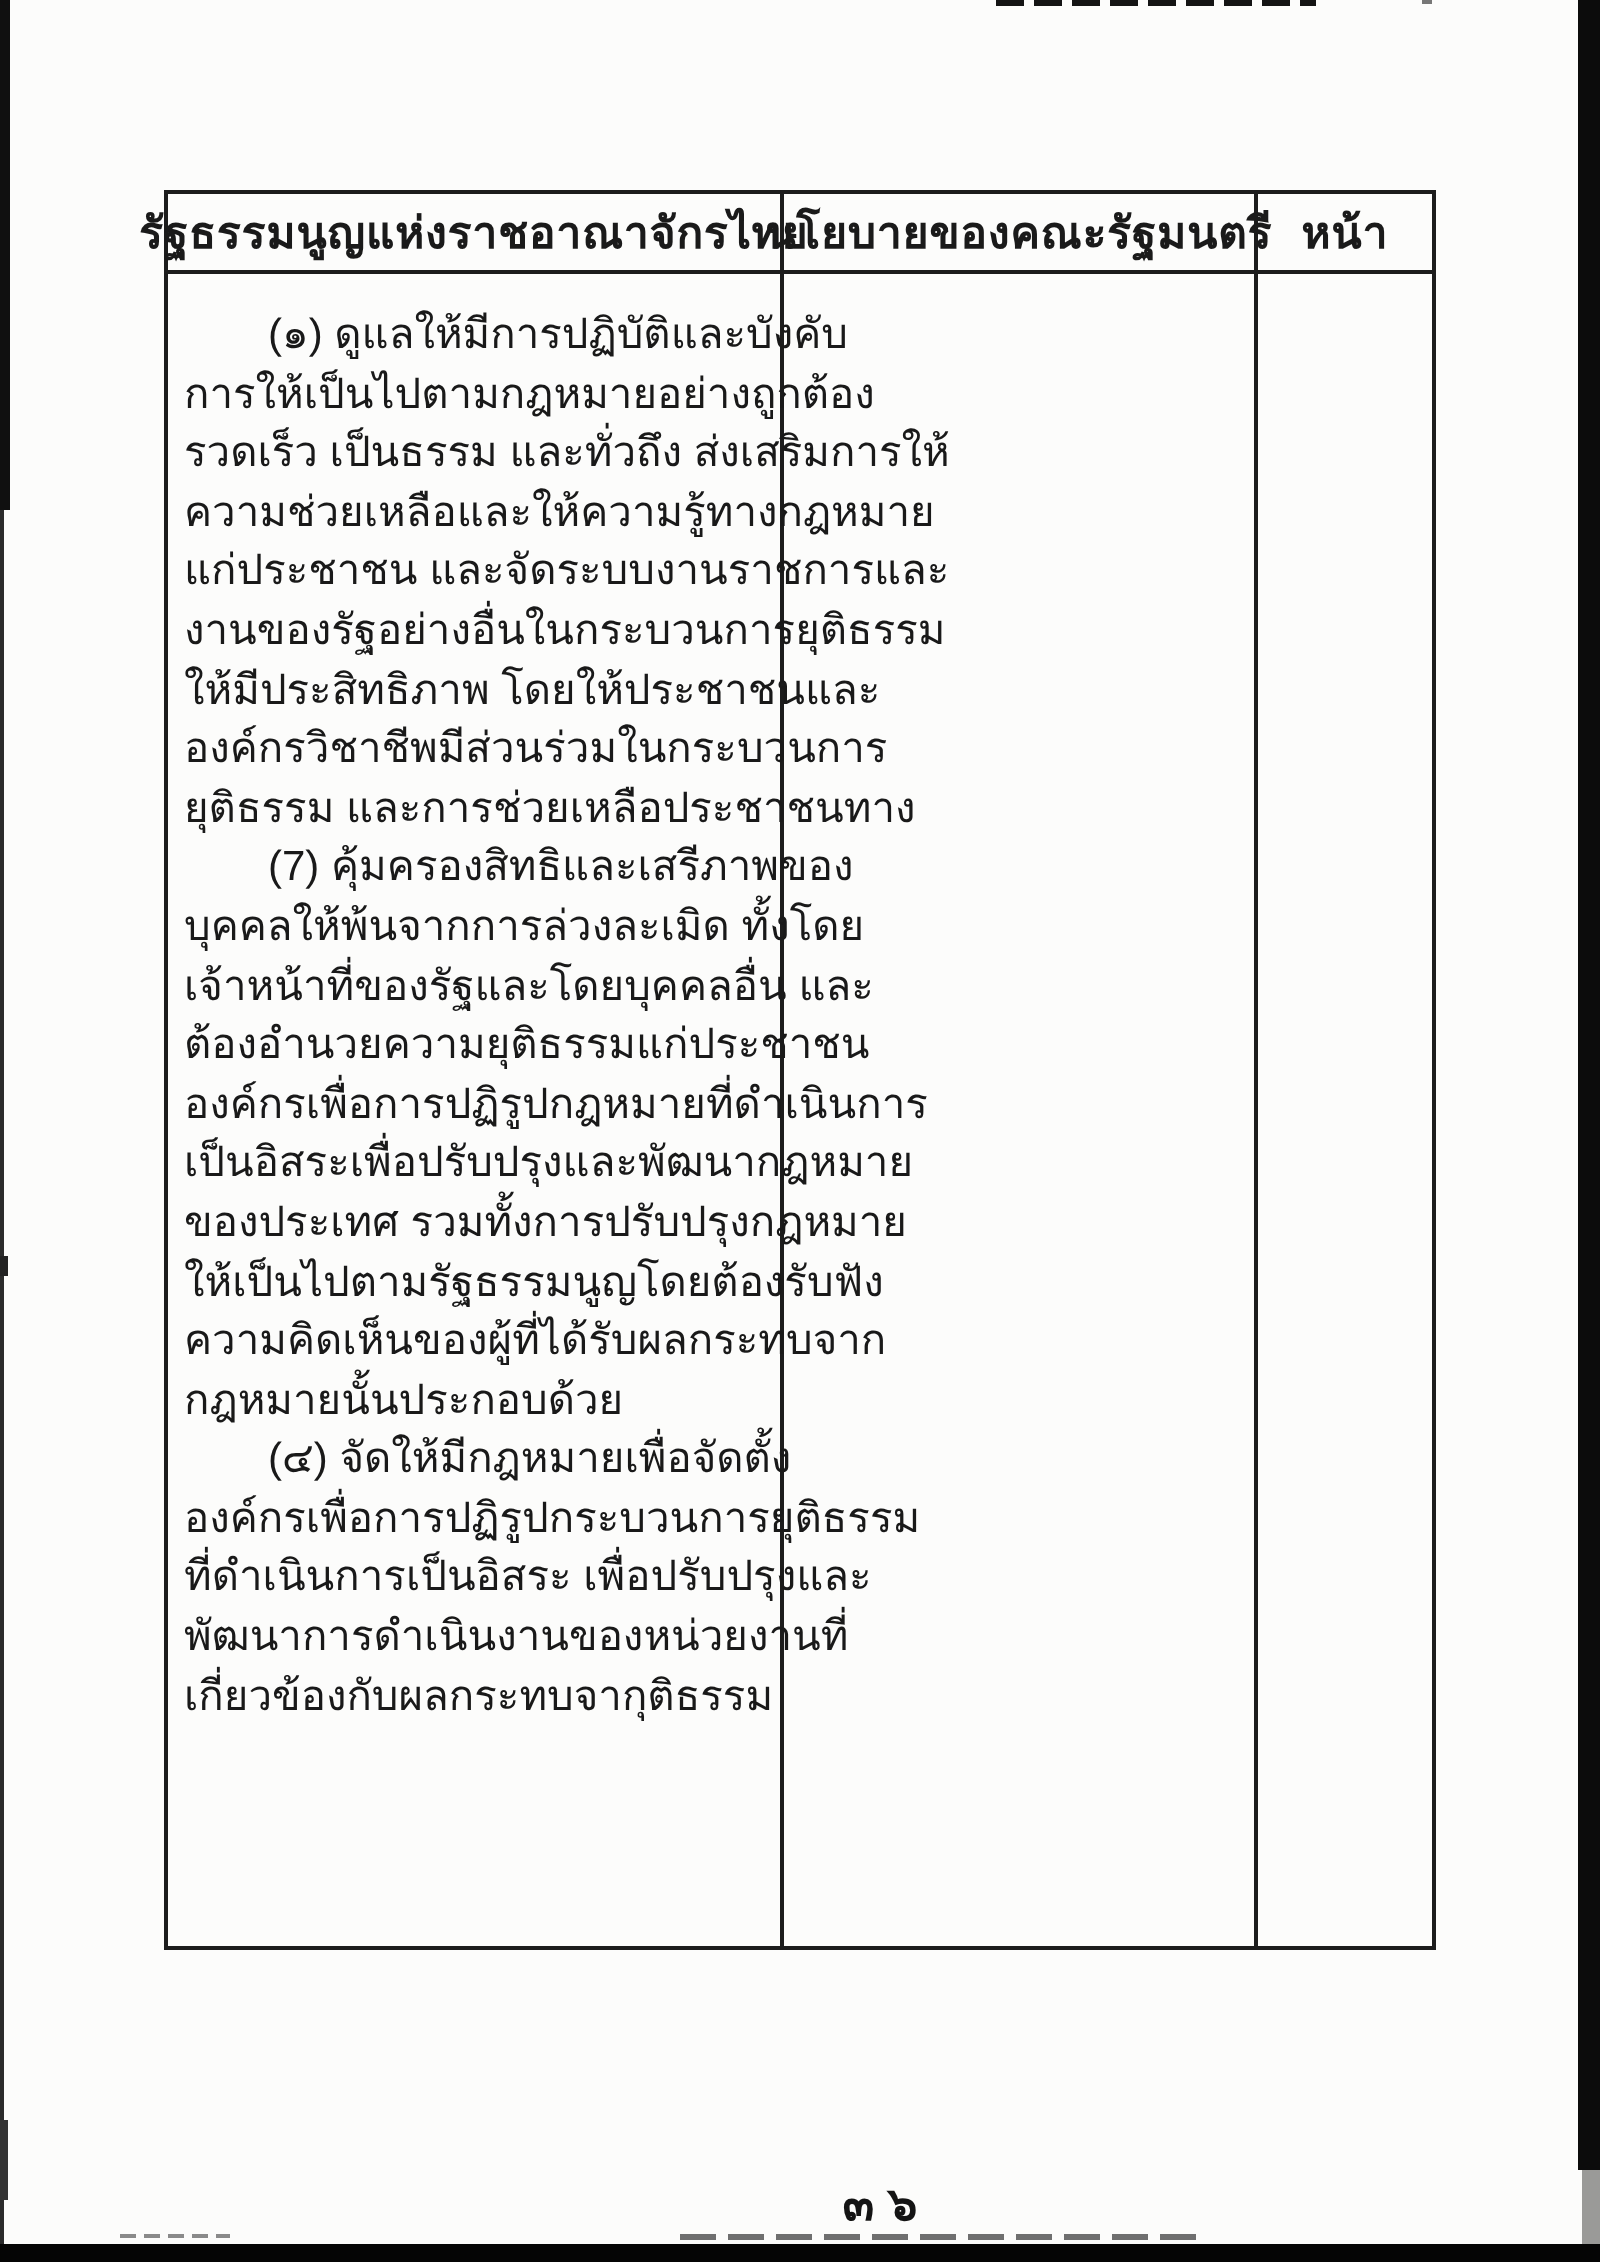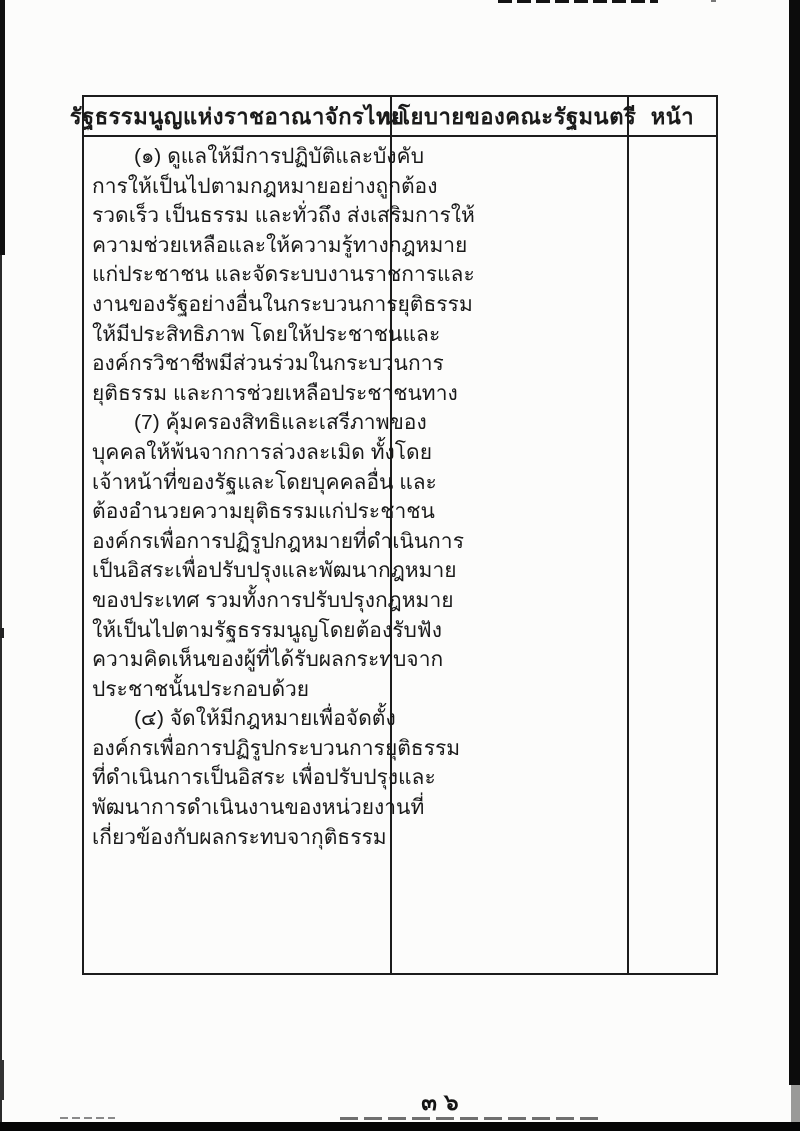"(๑) ดูแลให้มีการปฏิบัติและบังคับ" .text-cell { padding: 4px 6px 0 8px -> 16px 6px 0 8px }
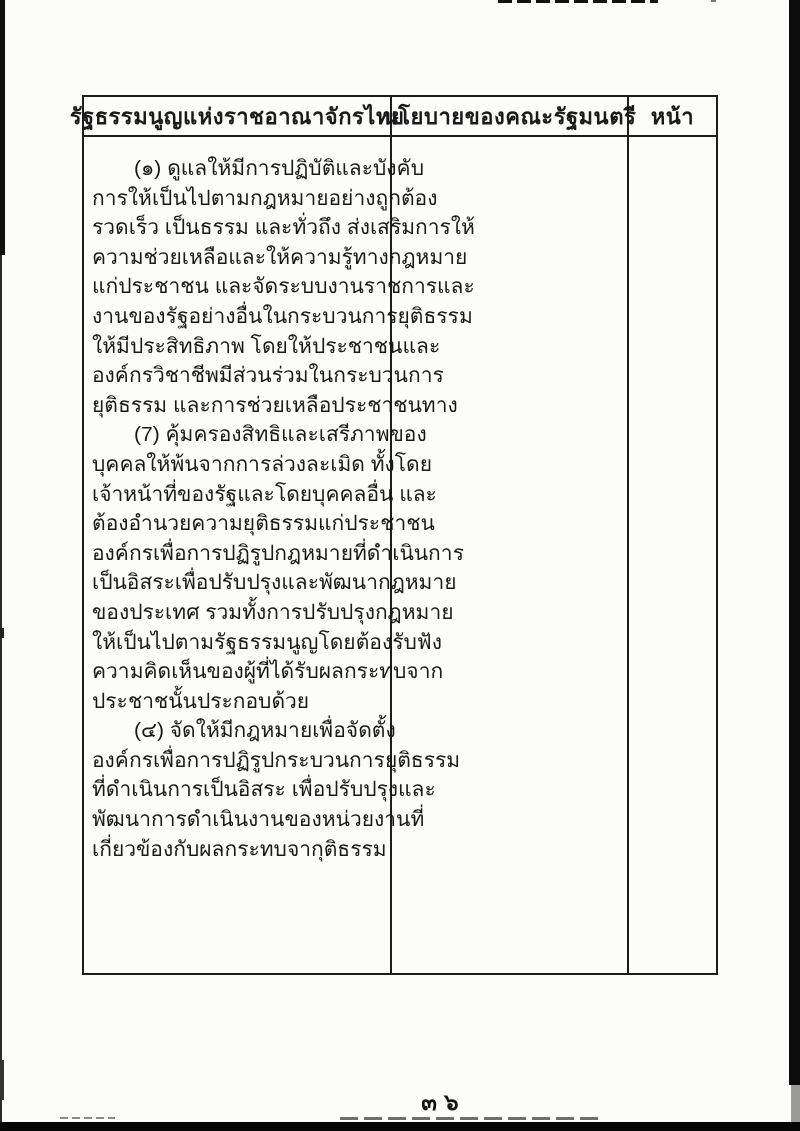"ประชาชนั้นประกอบด้วย" div.text-line { text: ประชาชนั้นประกอบด้วย -> กฎหมายนั้นประกอบด้วย }
